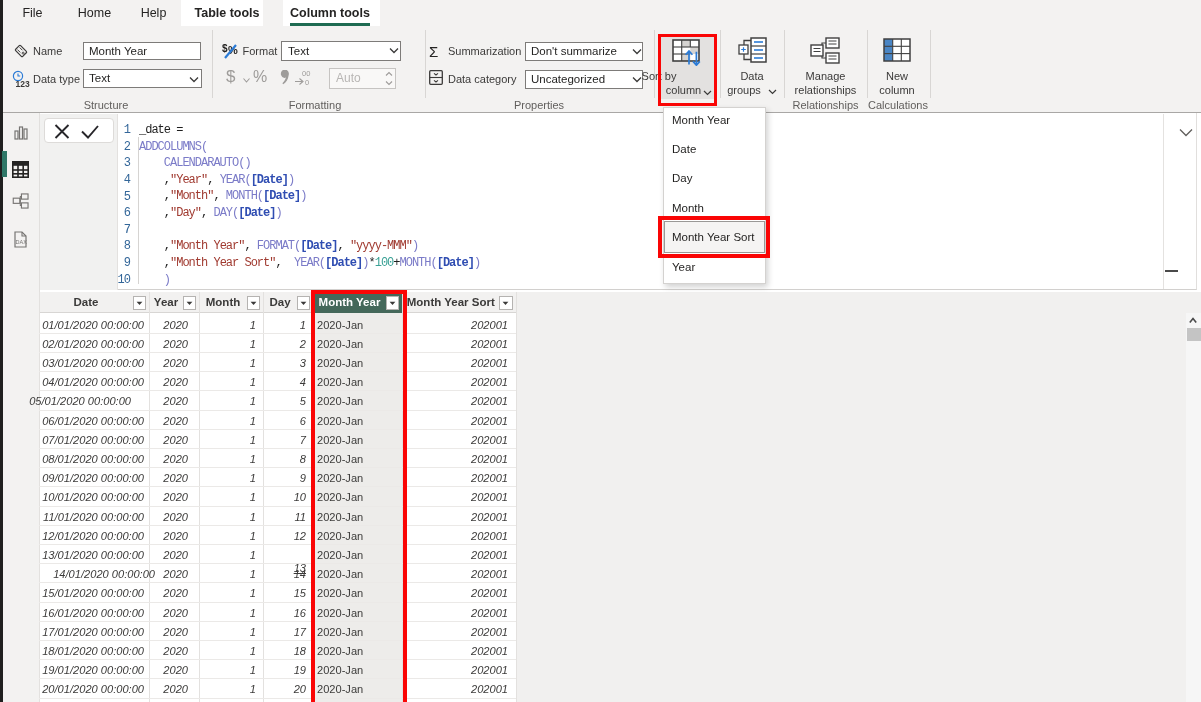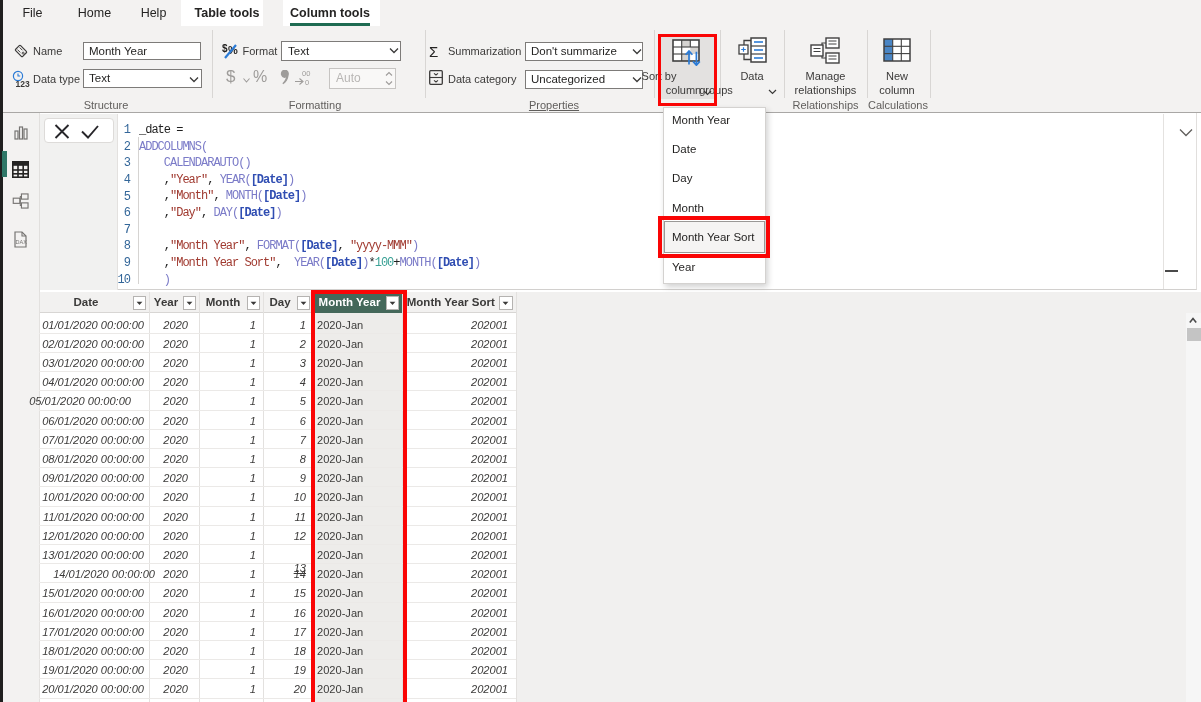"groups" div.abs { left: 716px -> 744px }
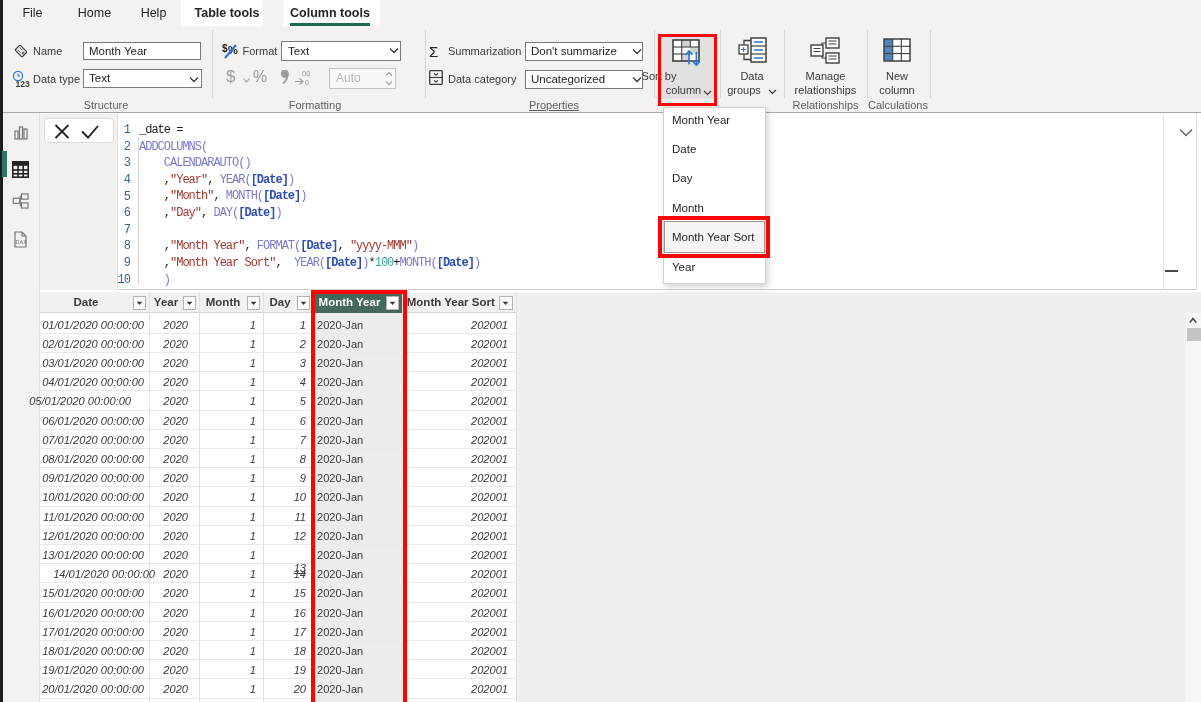"Properties" div.abs { left: 554px -> 539px; text-decoration: underline -> none }
